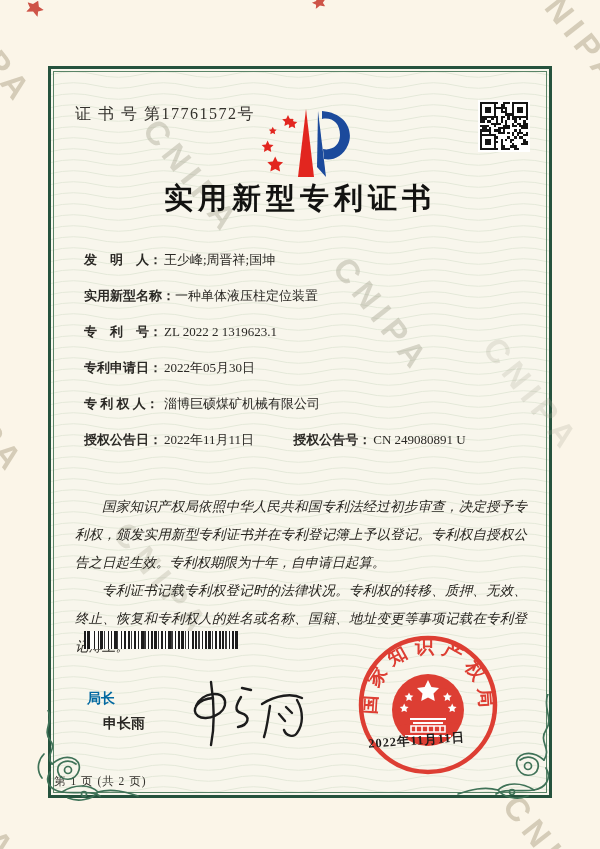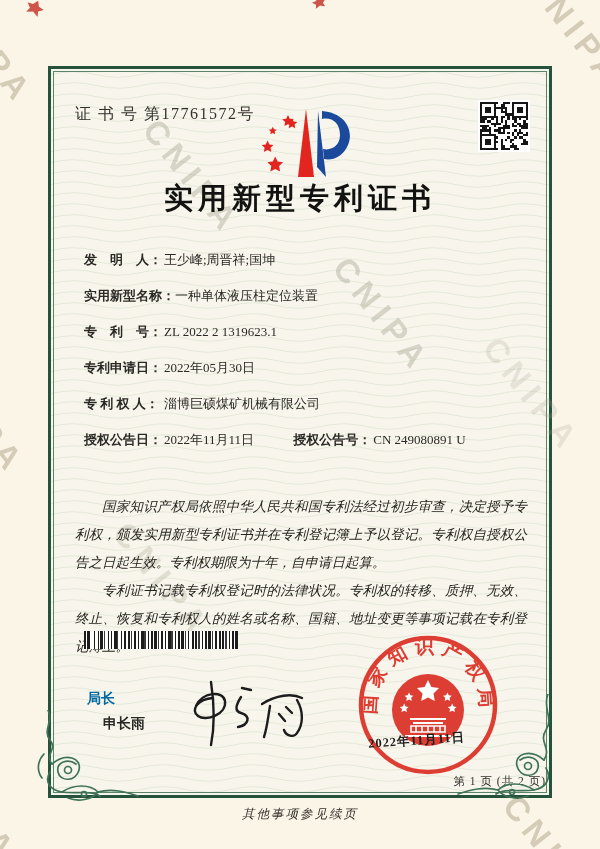"第 1 页 (共 2" .page-num { text-align: right -> left }
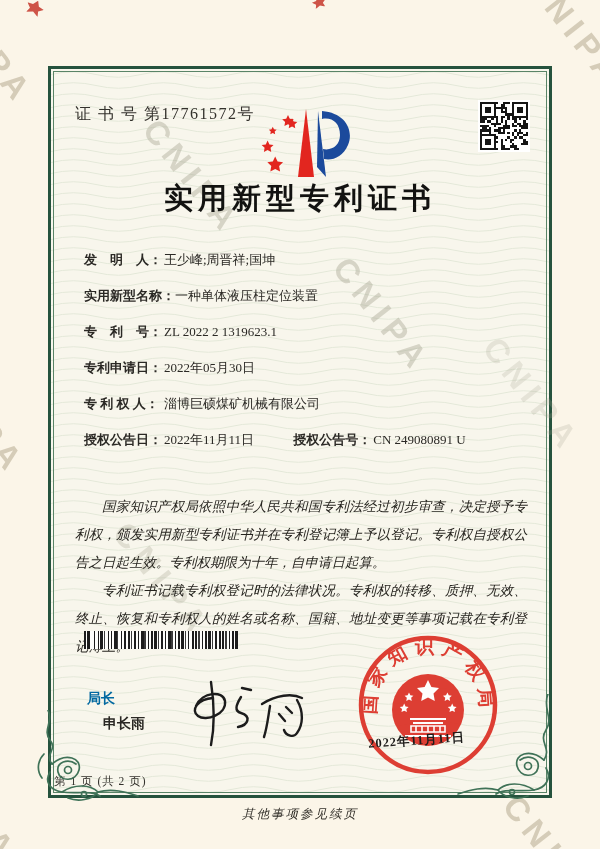"其他事项参见续页" div.footer-note { html: <div>其他事项参见续页</div> -> none }
